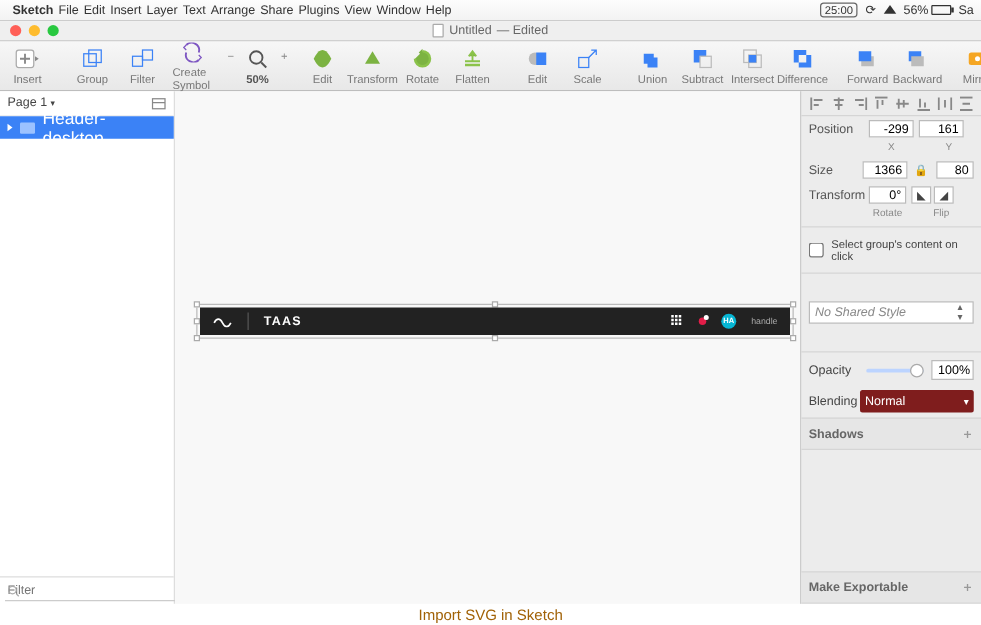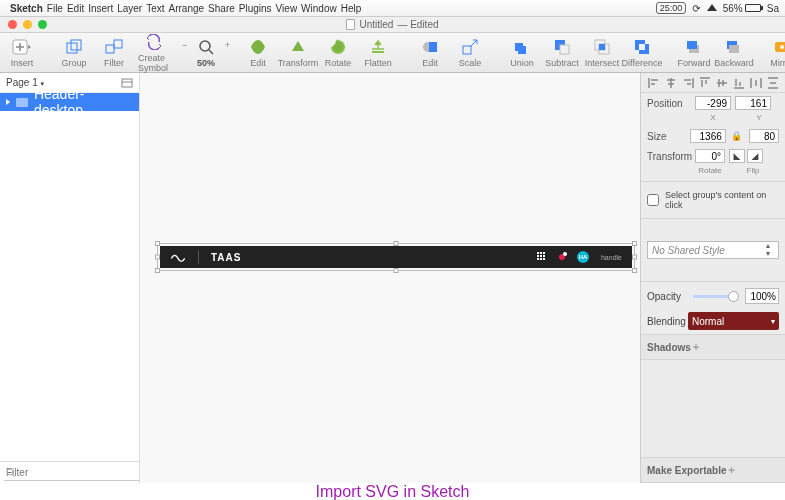"Shadows" .insp-section { justify-content: flex-start -> space-between }
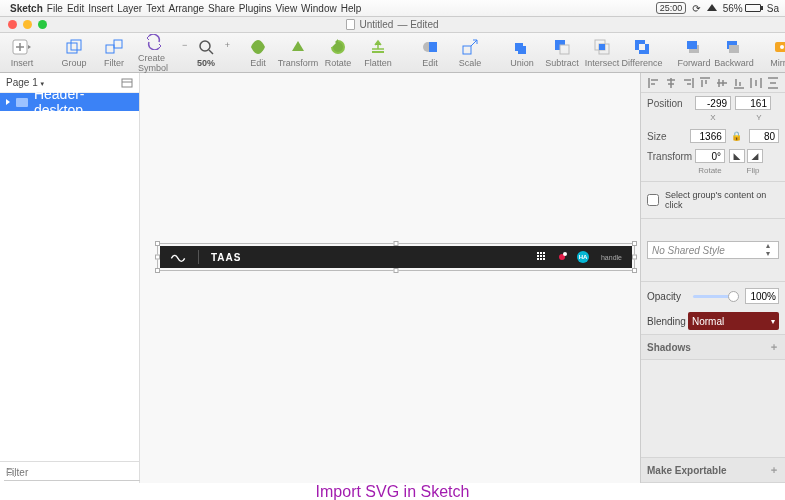"Import SVG in Sketch" .caption { color: #a21caf -> #a16207; font-size: 16px -> 12px }
